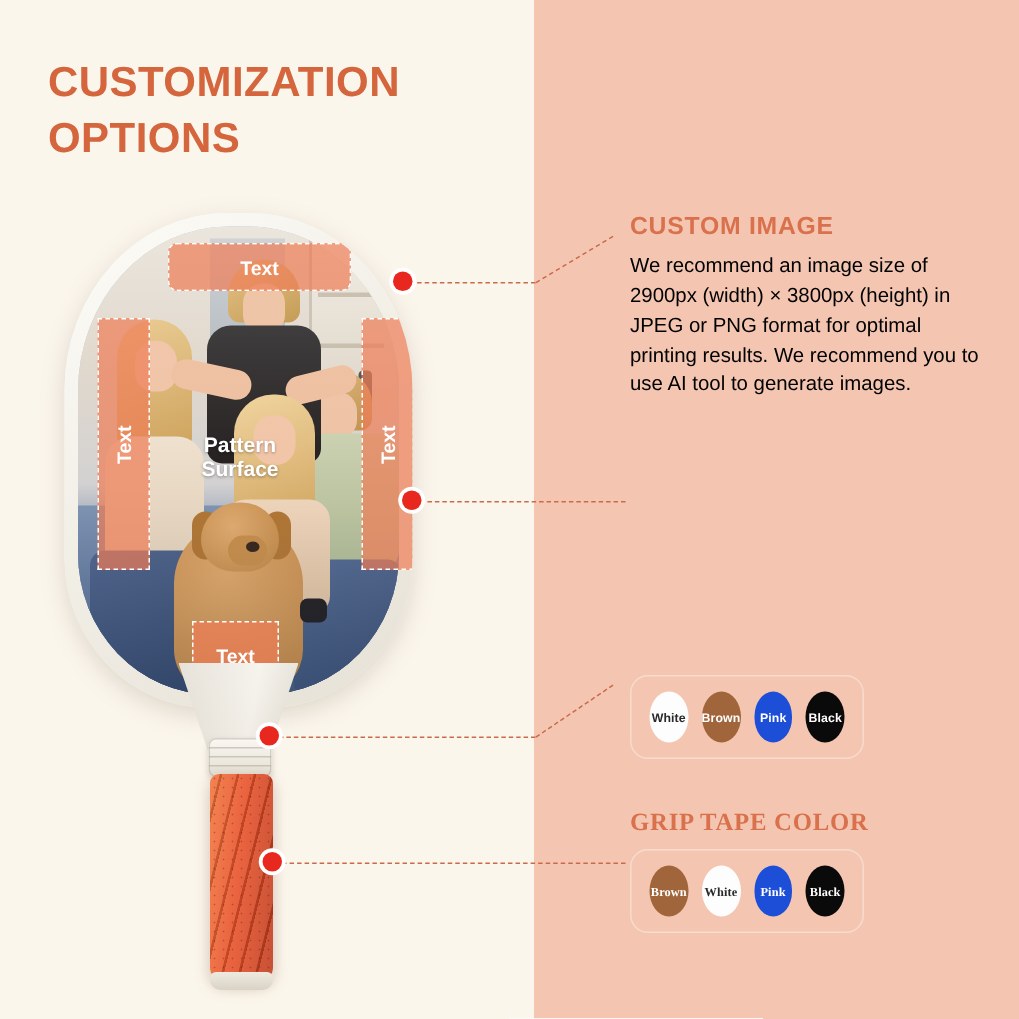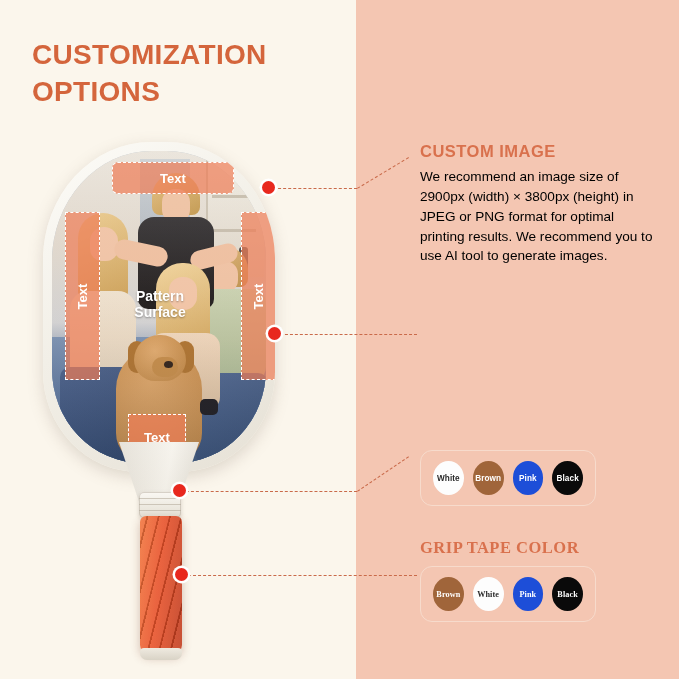"White" .swatch-box { width: 176px -> 156px }
